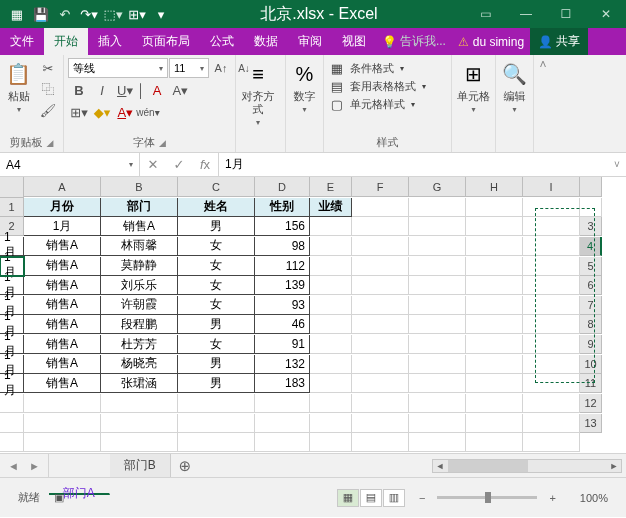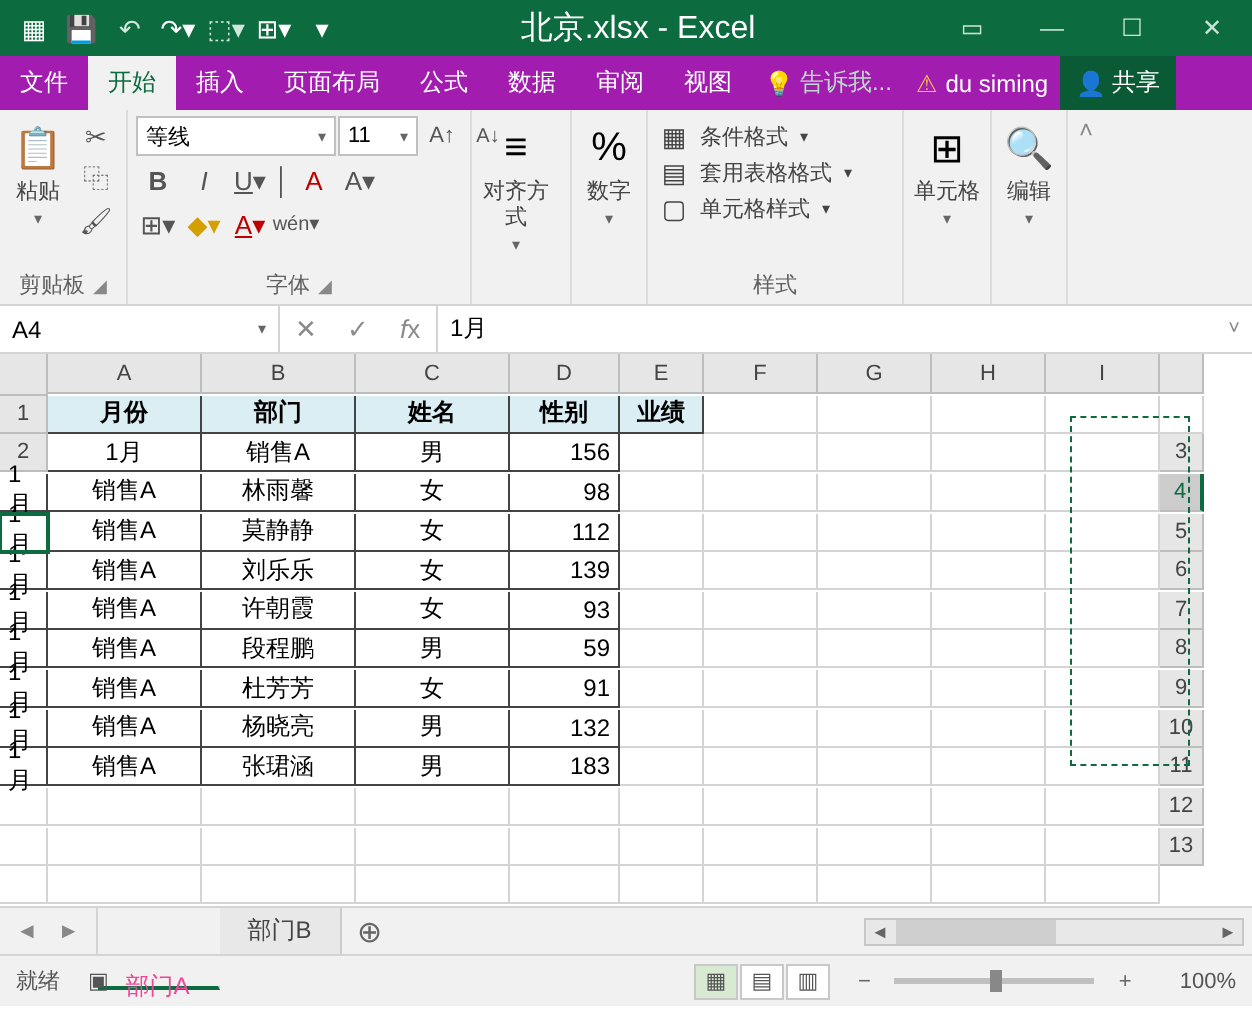"59" div.cell { text: 59 -> 46 }
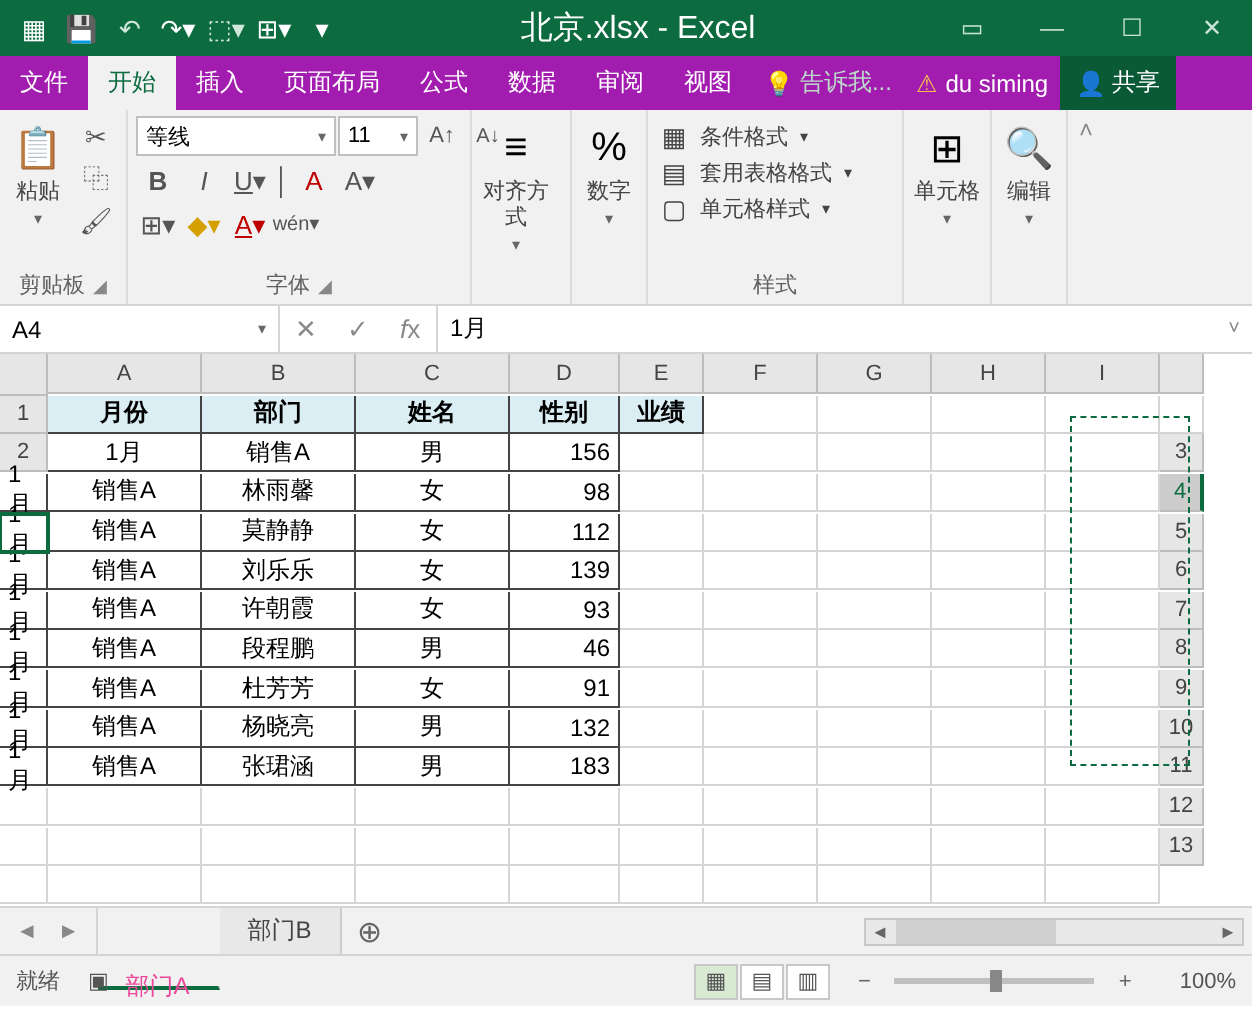"就绪" .status { height: 26px -> 40px; padding: 0 8px -> 0 18px }
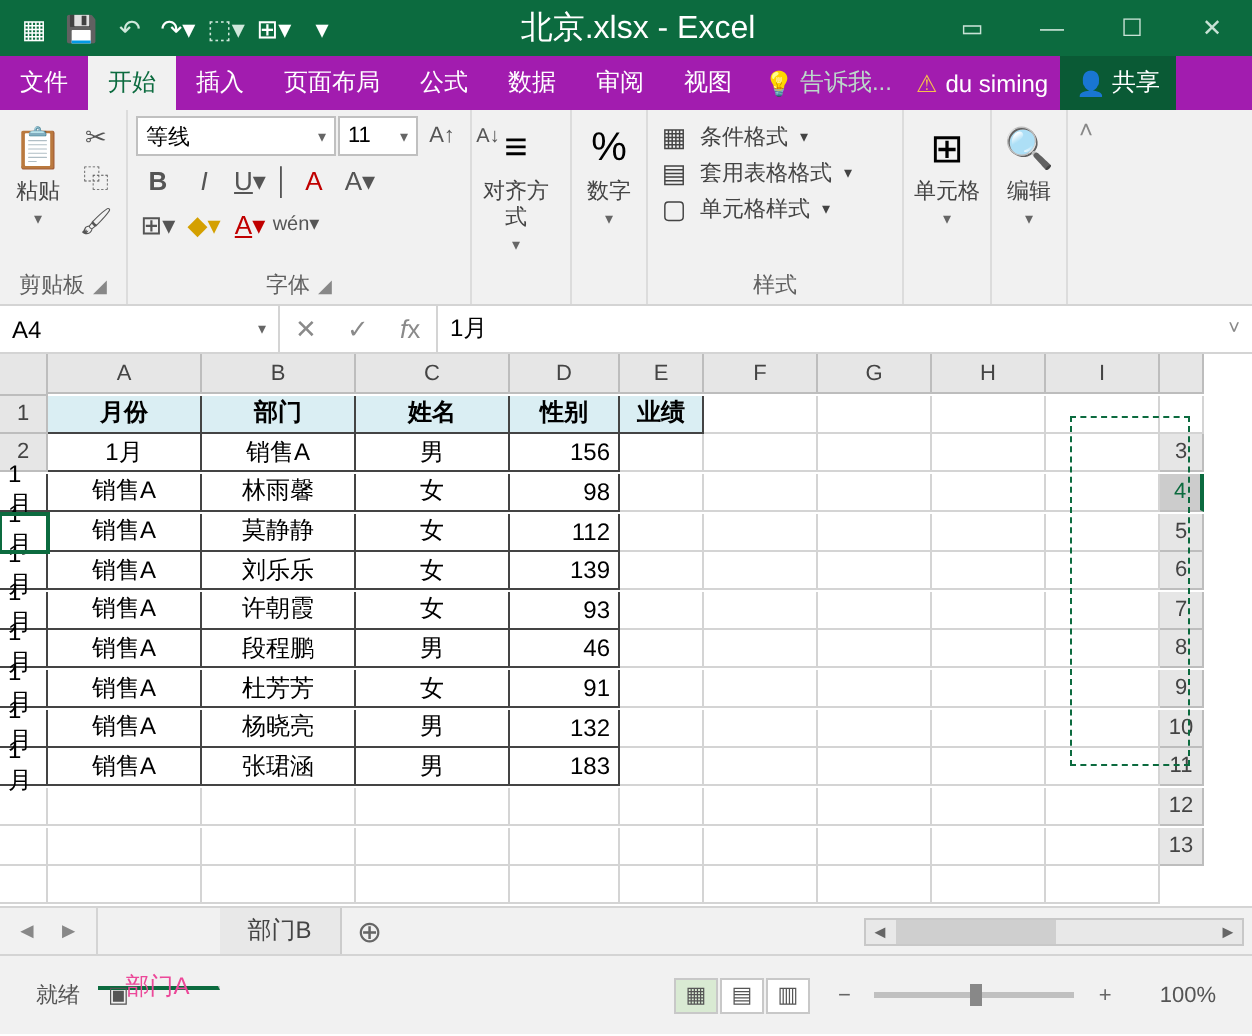"部门A" .st-tab.active { color: #ec4899 -> #6d28d9 }
